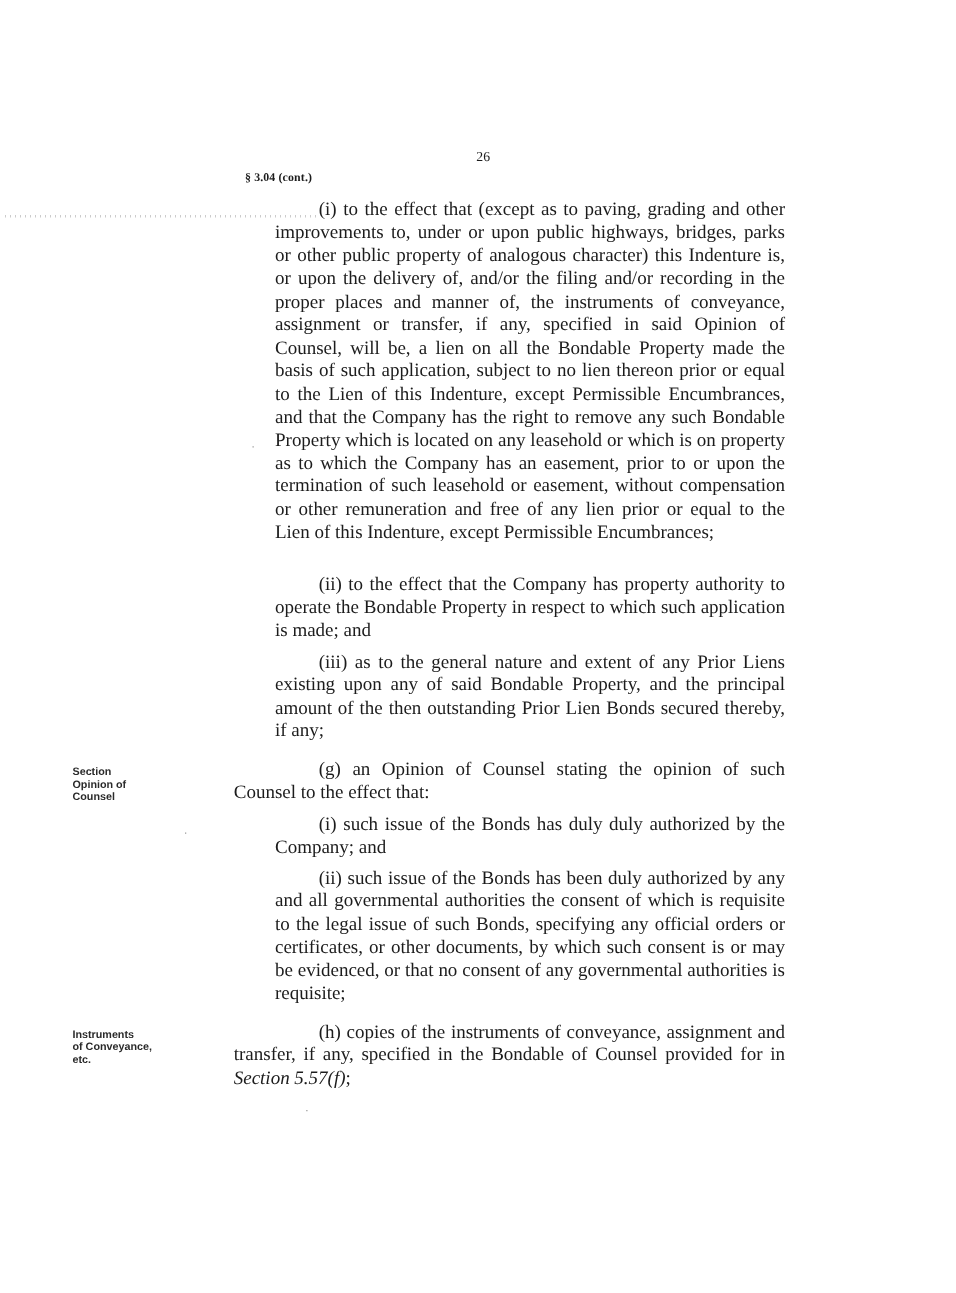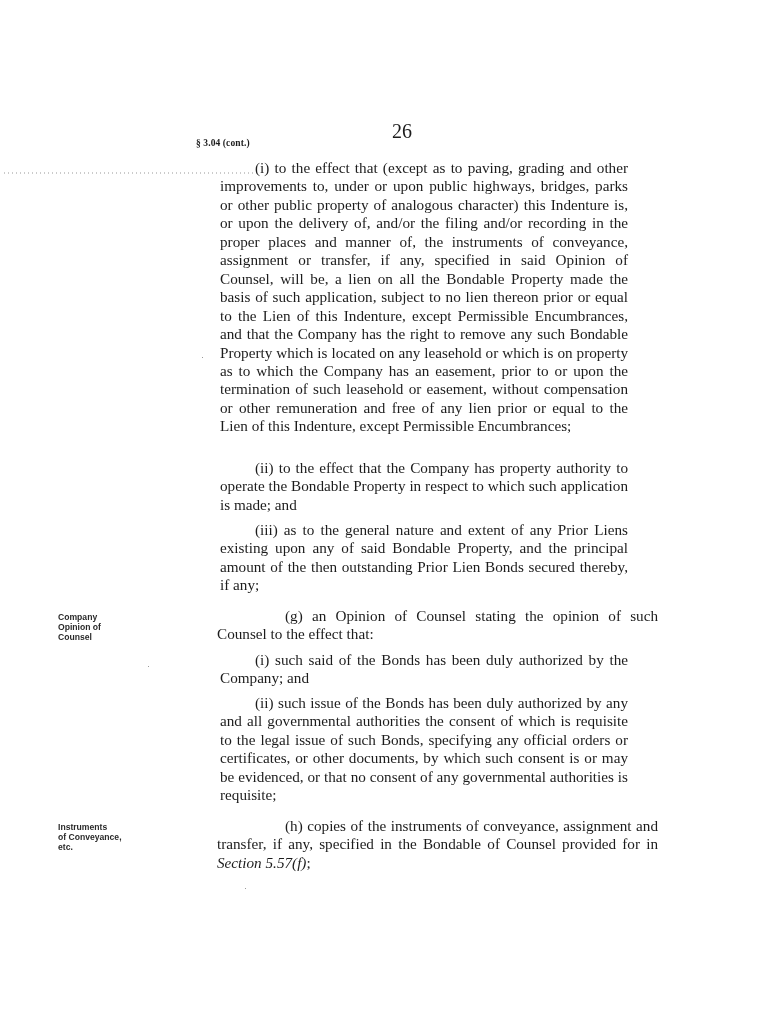"26" .page-num { font-size: 20px -> 11px; margin-left: 11px -> none }
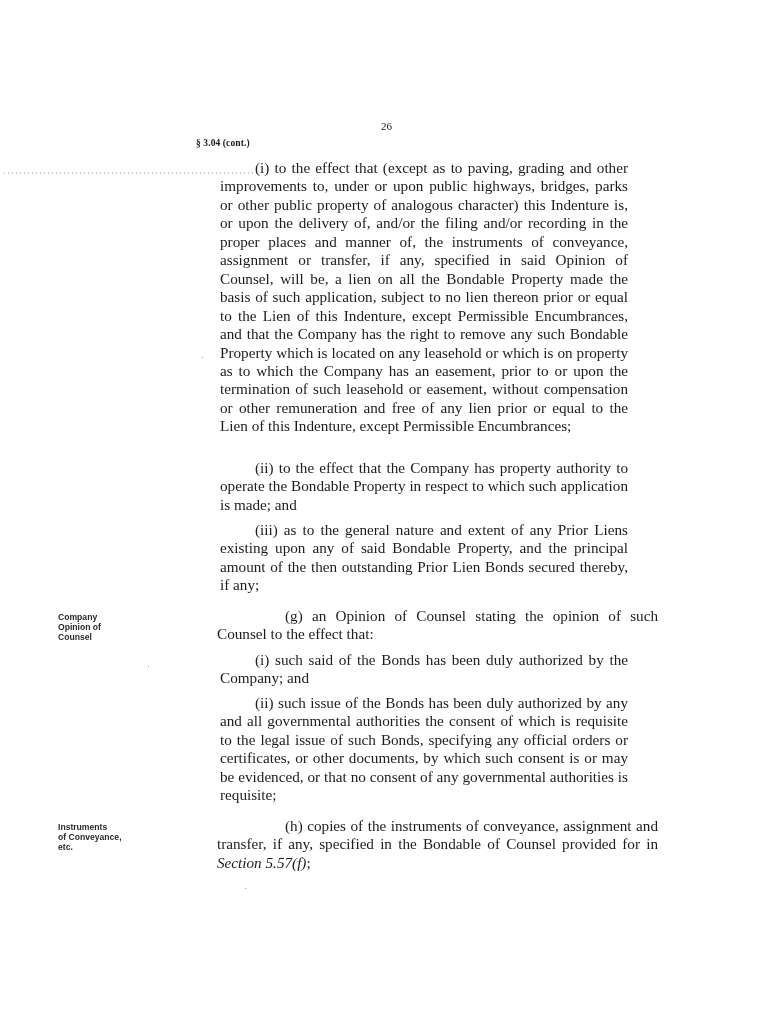"Company" div { text: Company -> Section }
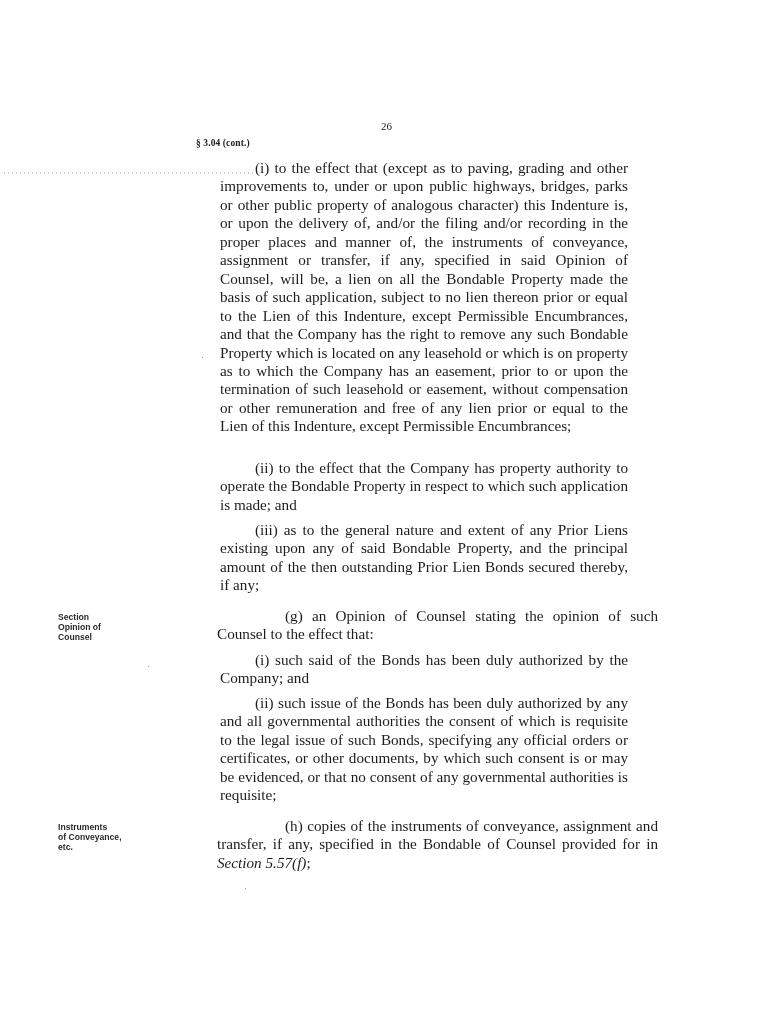"(g) an Opinion of Counsel" .outer { margin-left: 30px -> none }
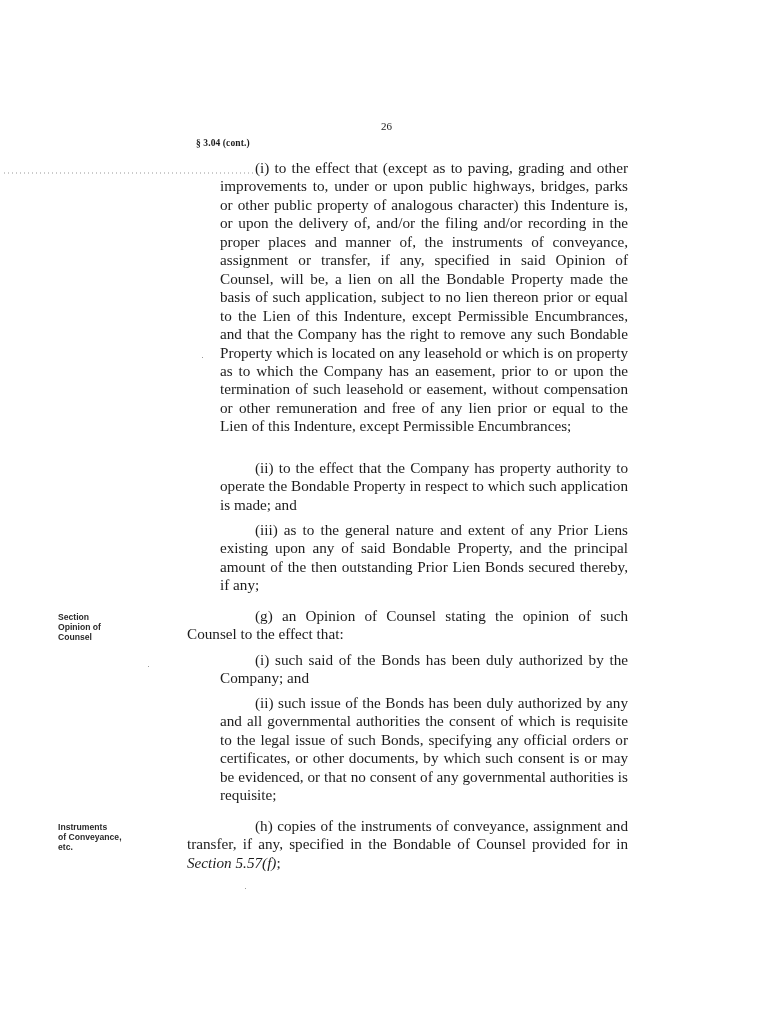"(i) such said of the" p.indent { text: said of the Bonds has been -> issue of the Bonds has duly }
